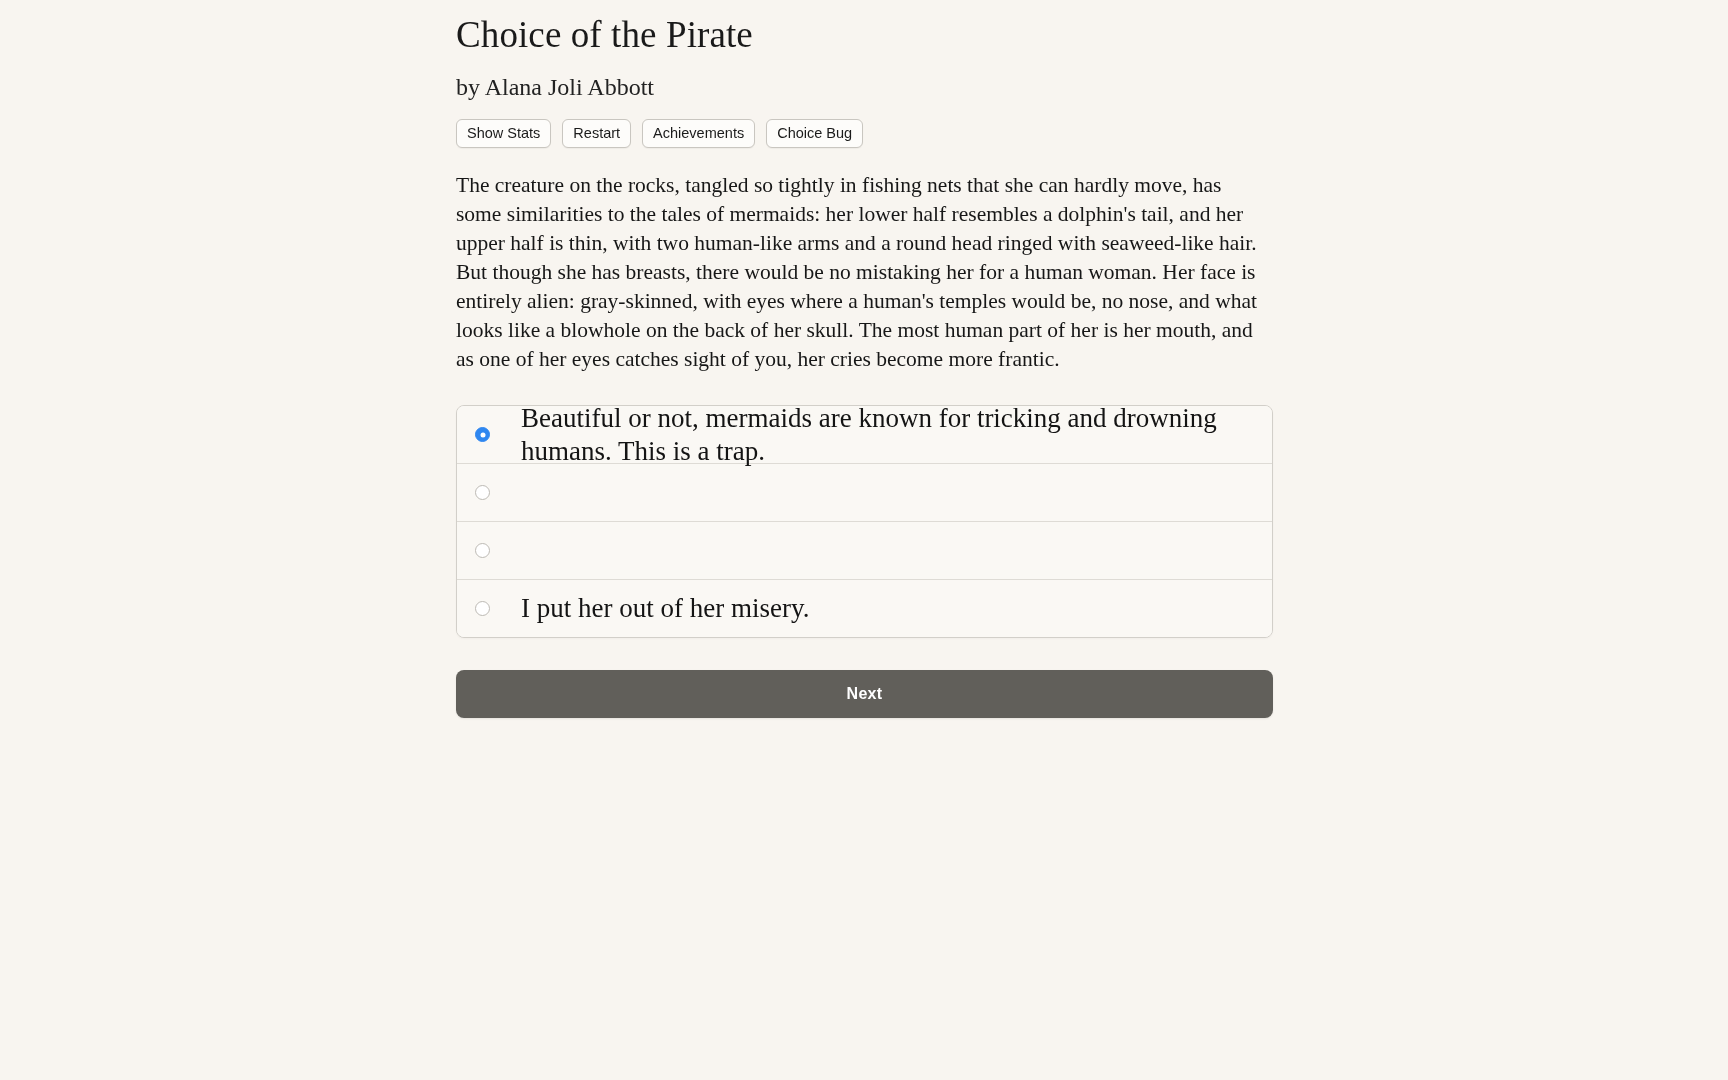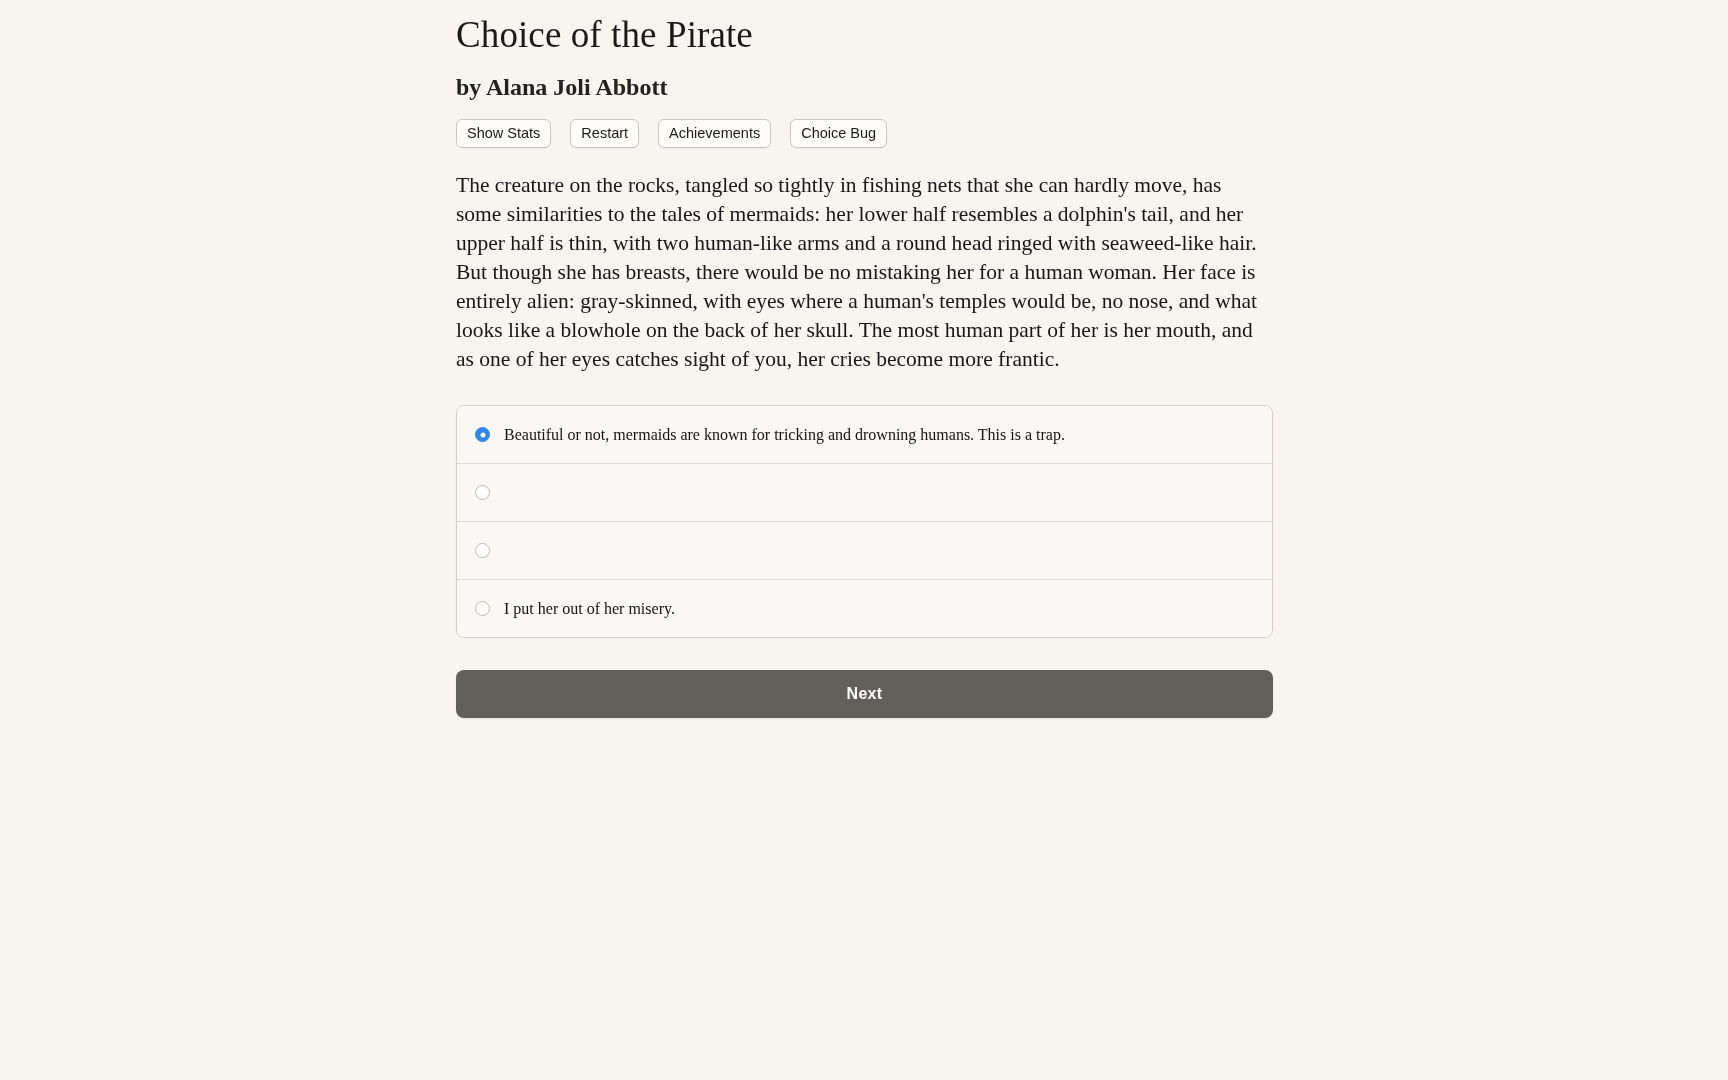"by Alana Joli Abbott" #byline { font-weight: 700 -> 400 }
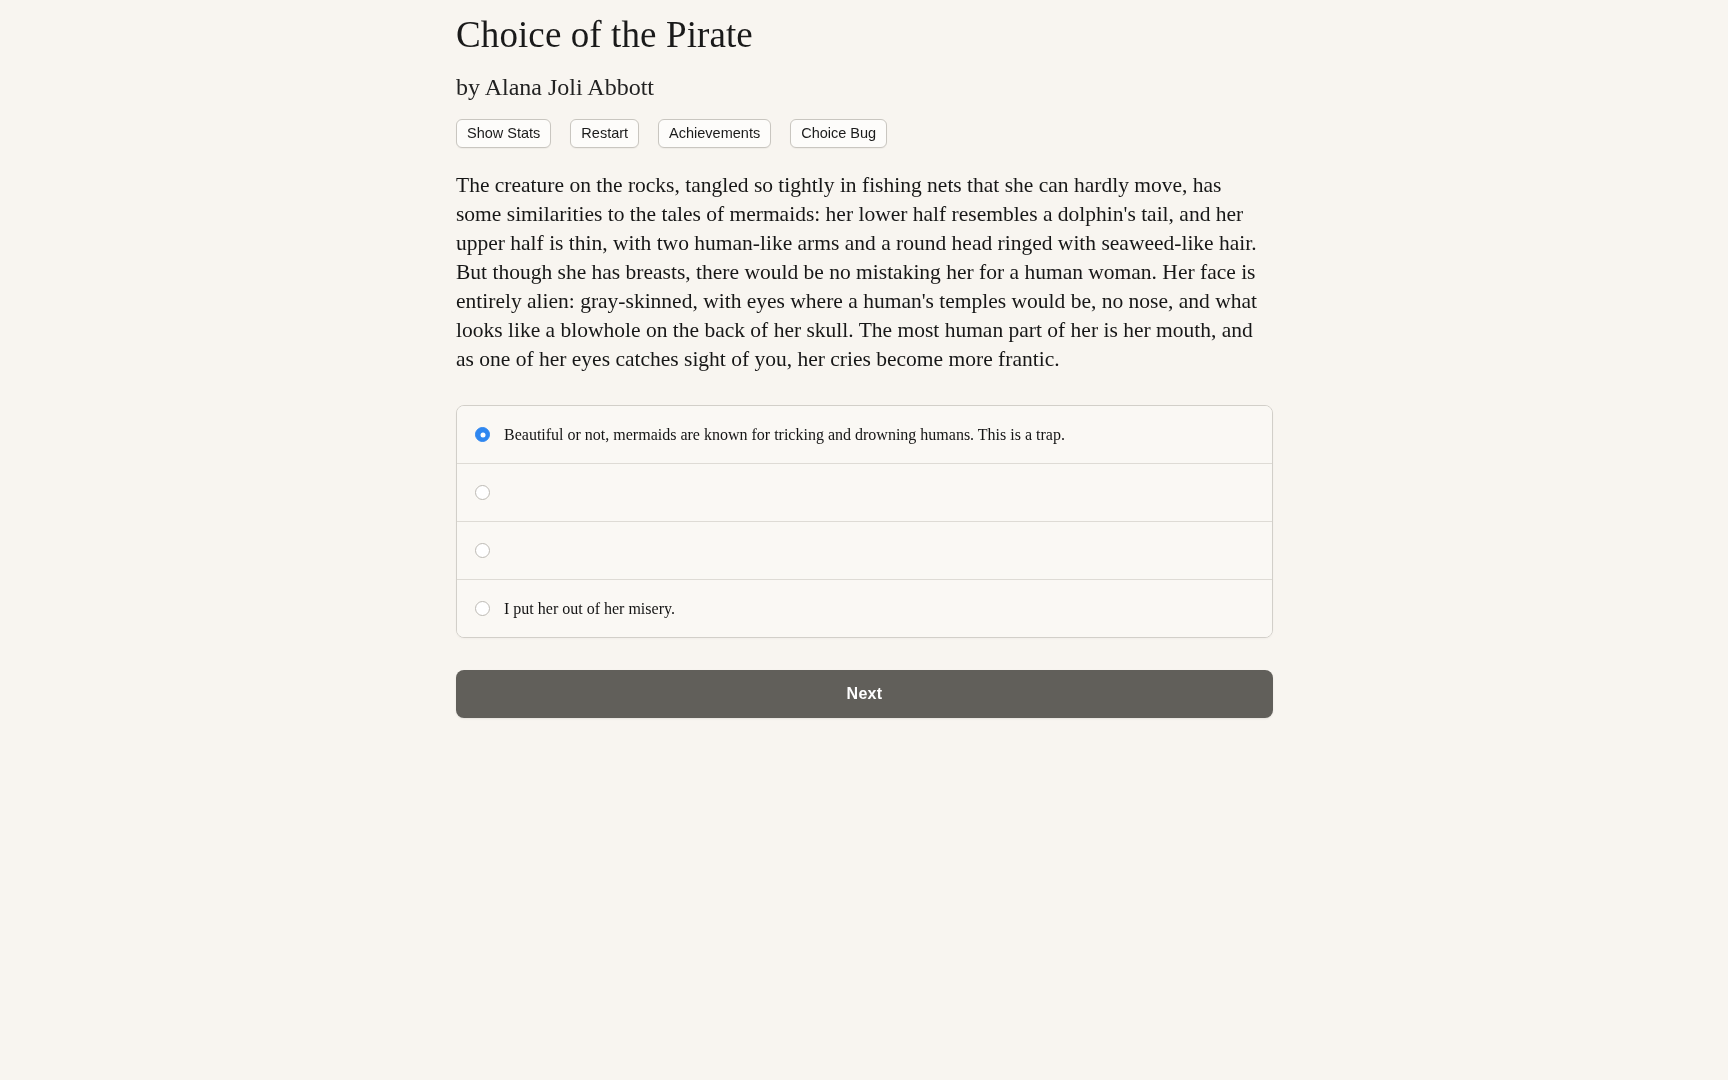"Show Stats" #toolbar { gap: 19px -> 11px }
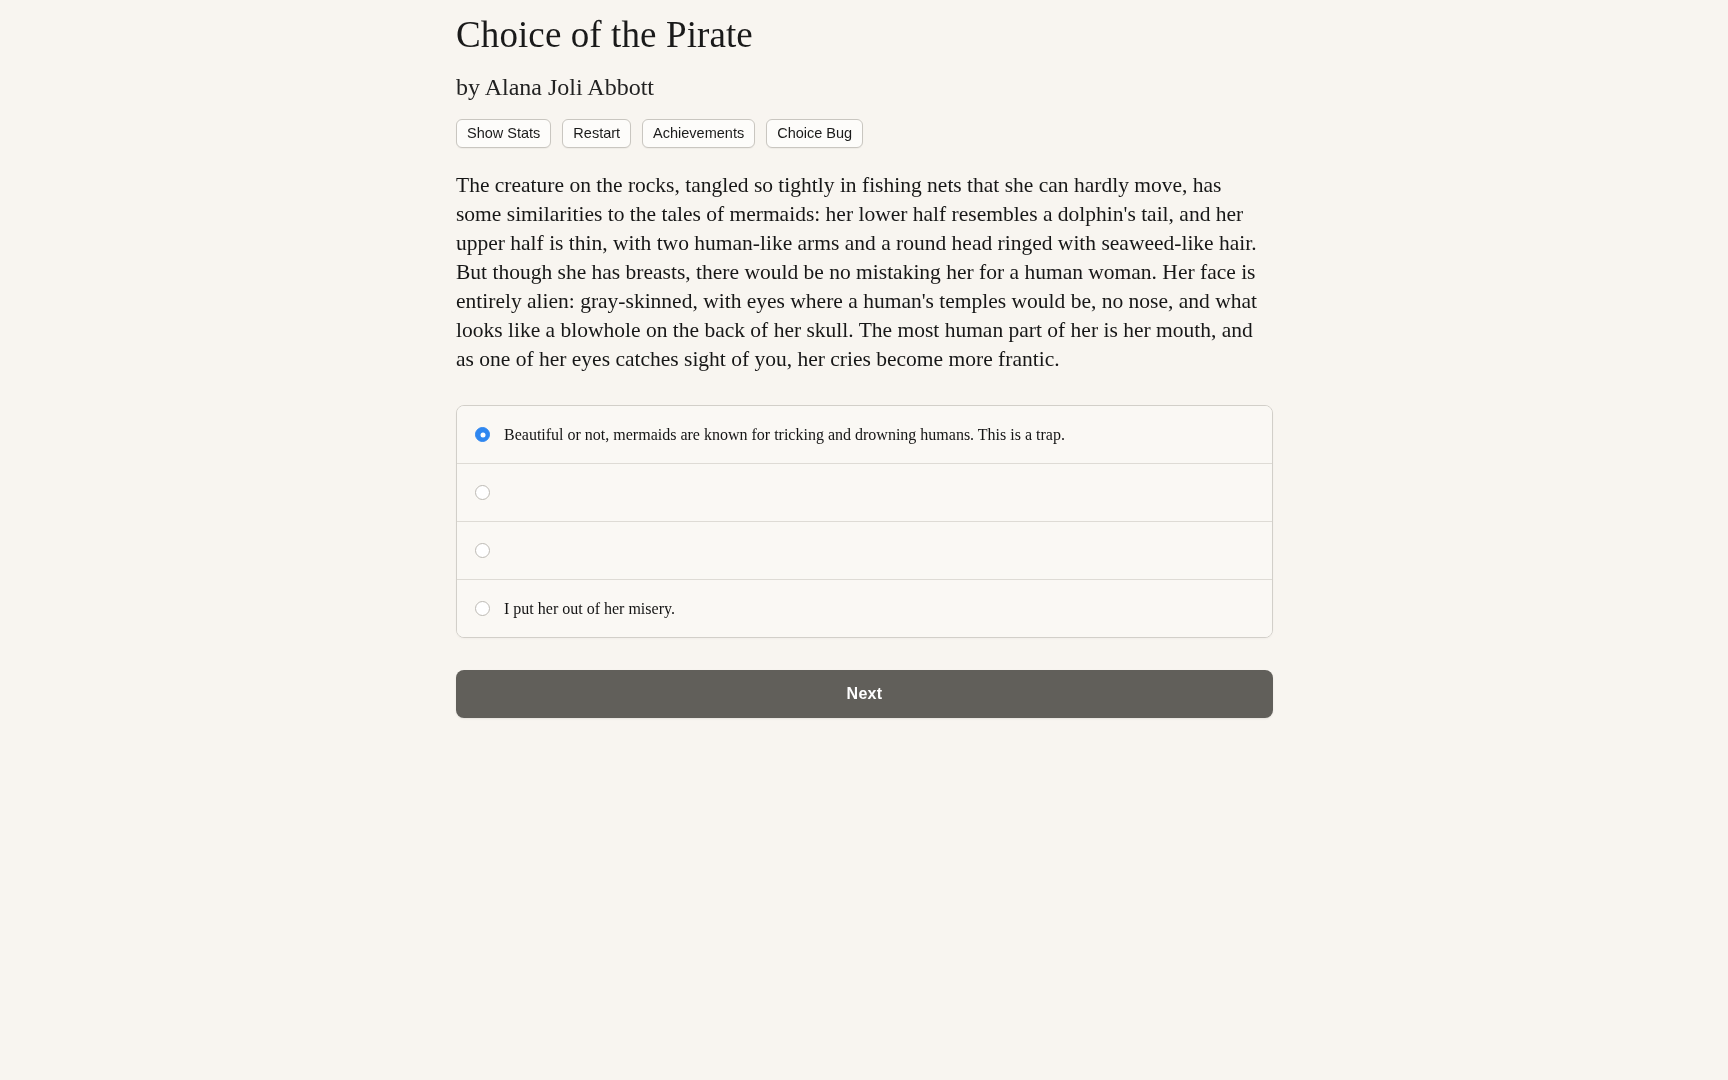"Beautiful or not, mermaids are" .choice-label { font-size: 16px -> 27px; margin-left: none -> 17px }
